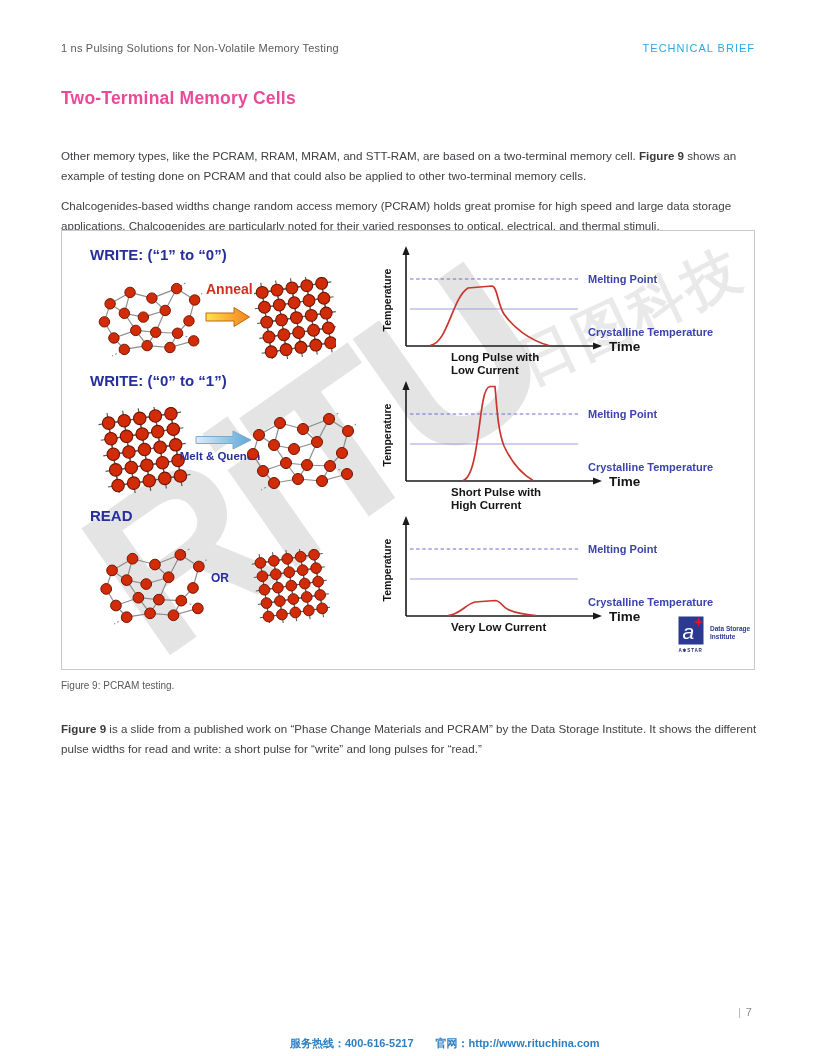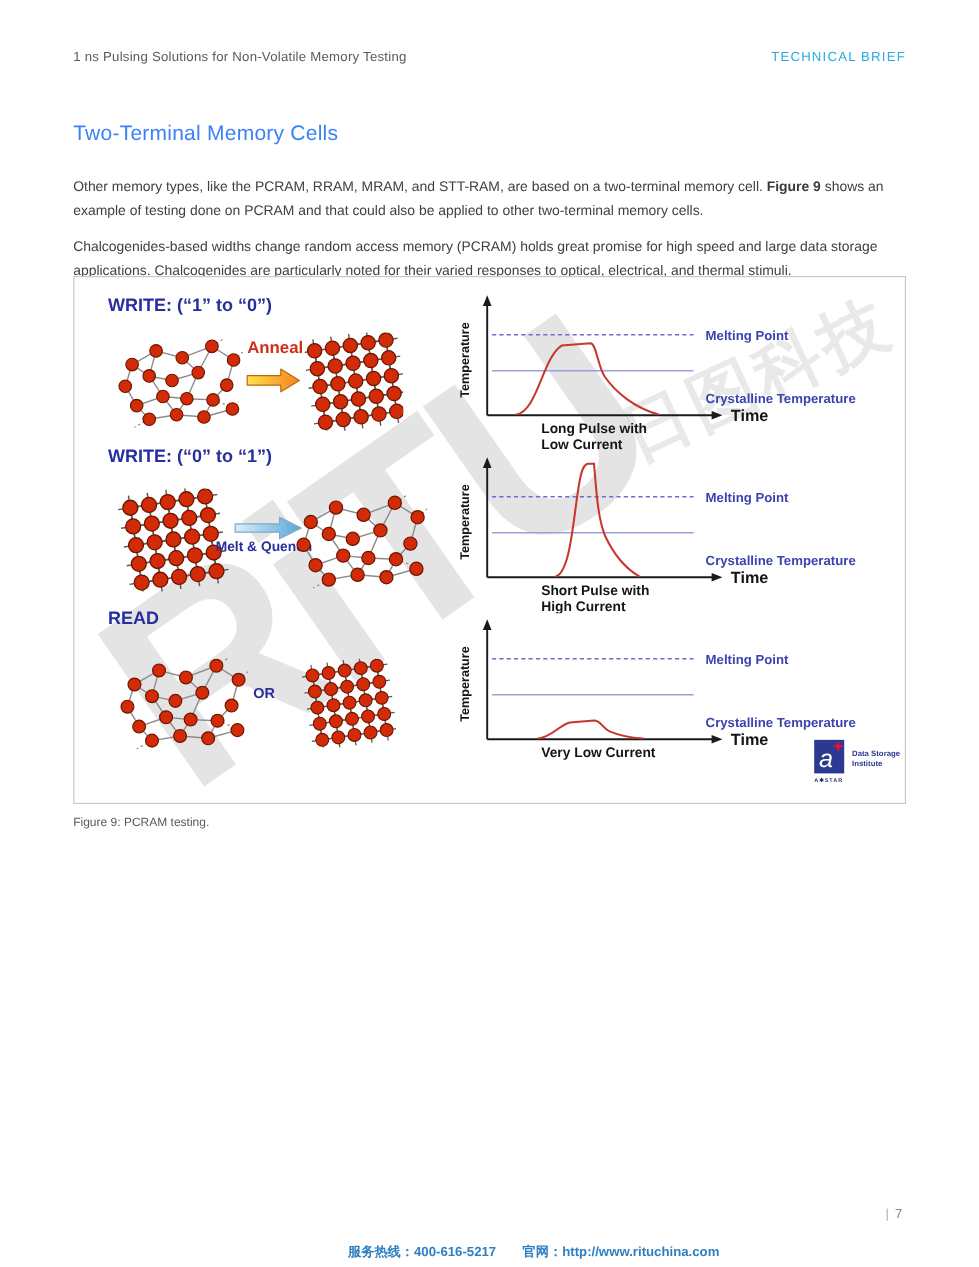"Two-Terminal Memory Cells" .h1 { color: #3b82f6 -> #ec4899; font-weight: 400 -> 700; top: 101px -> 88px }
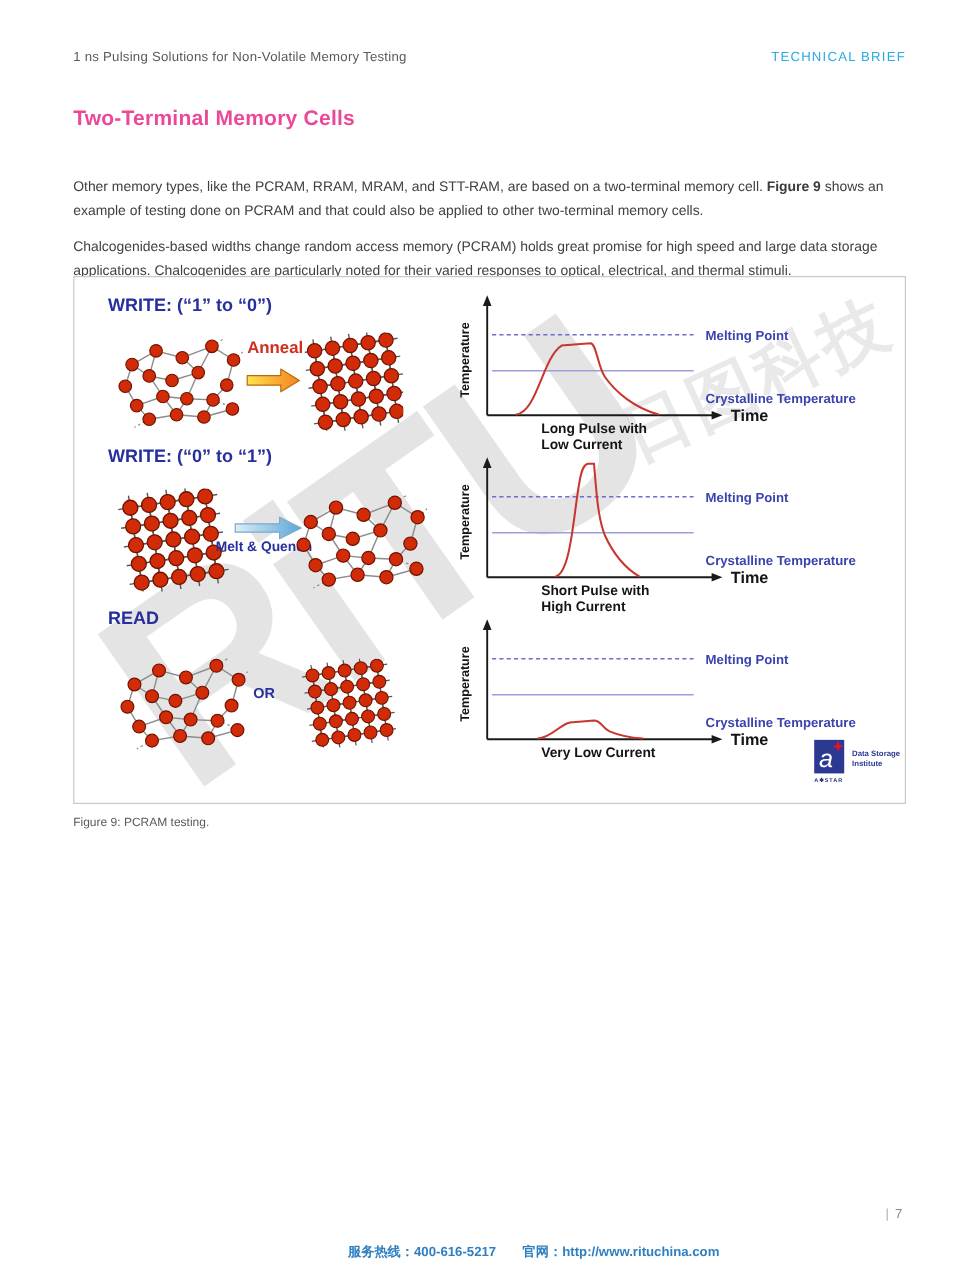"Figure 9 is a slide" p.para { html: none -> <p><strong>Figure 9</strong><span> is a slide from a published work on “Phase Change Materials and PCRAM” by the Data Storage Institute. It shows the different pulse widths for read and write: a short pulse for “write” and long pulses for “read.”</span></p> }
